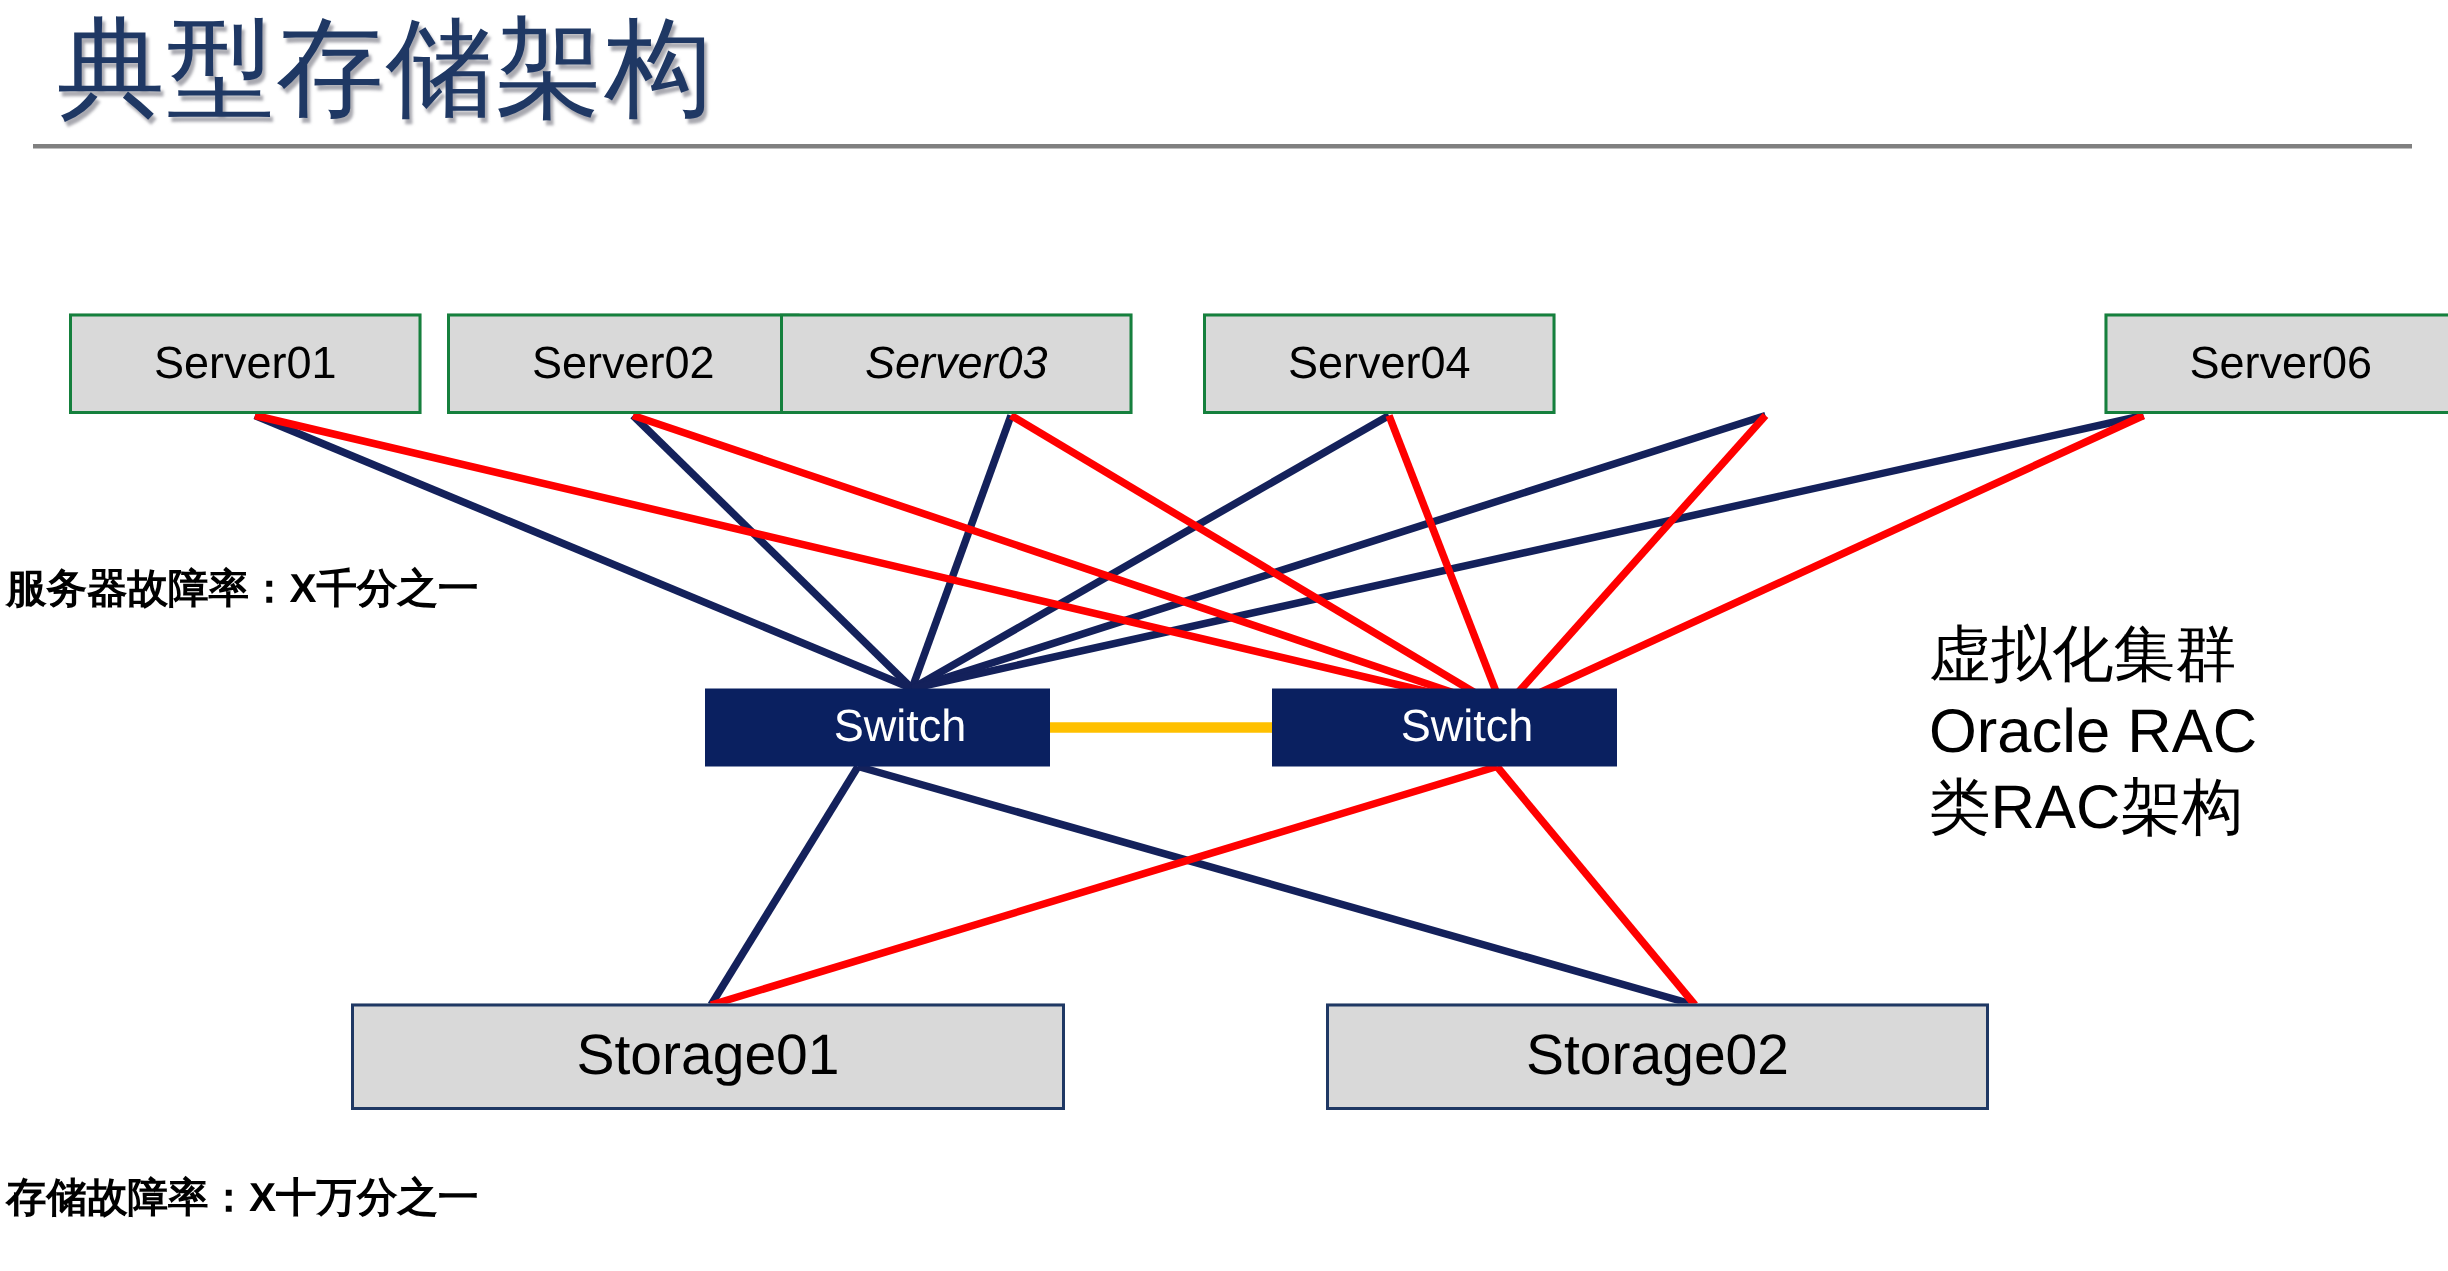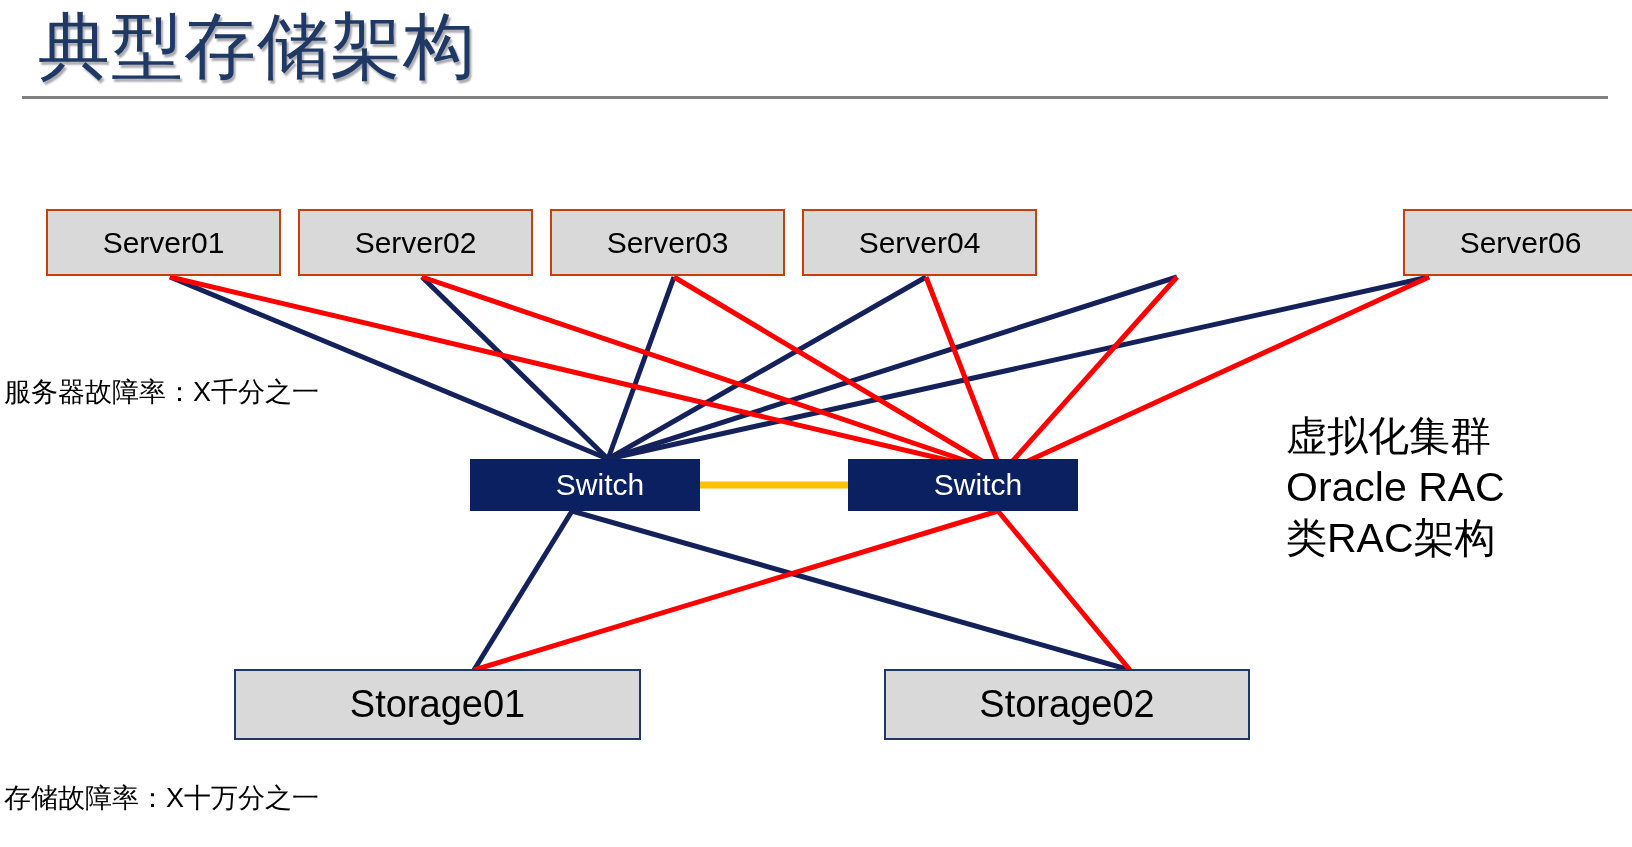"Server01" .server-box { border: 2px solid #c2410c -> 2px solid #15803d }
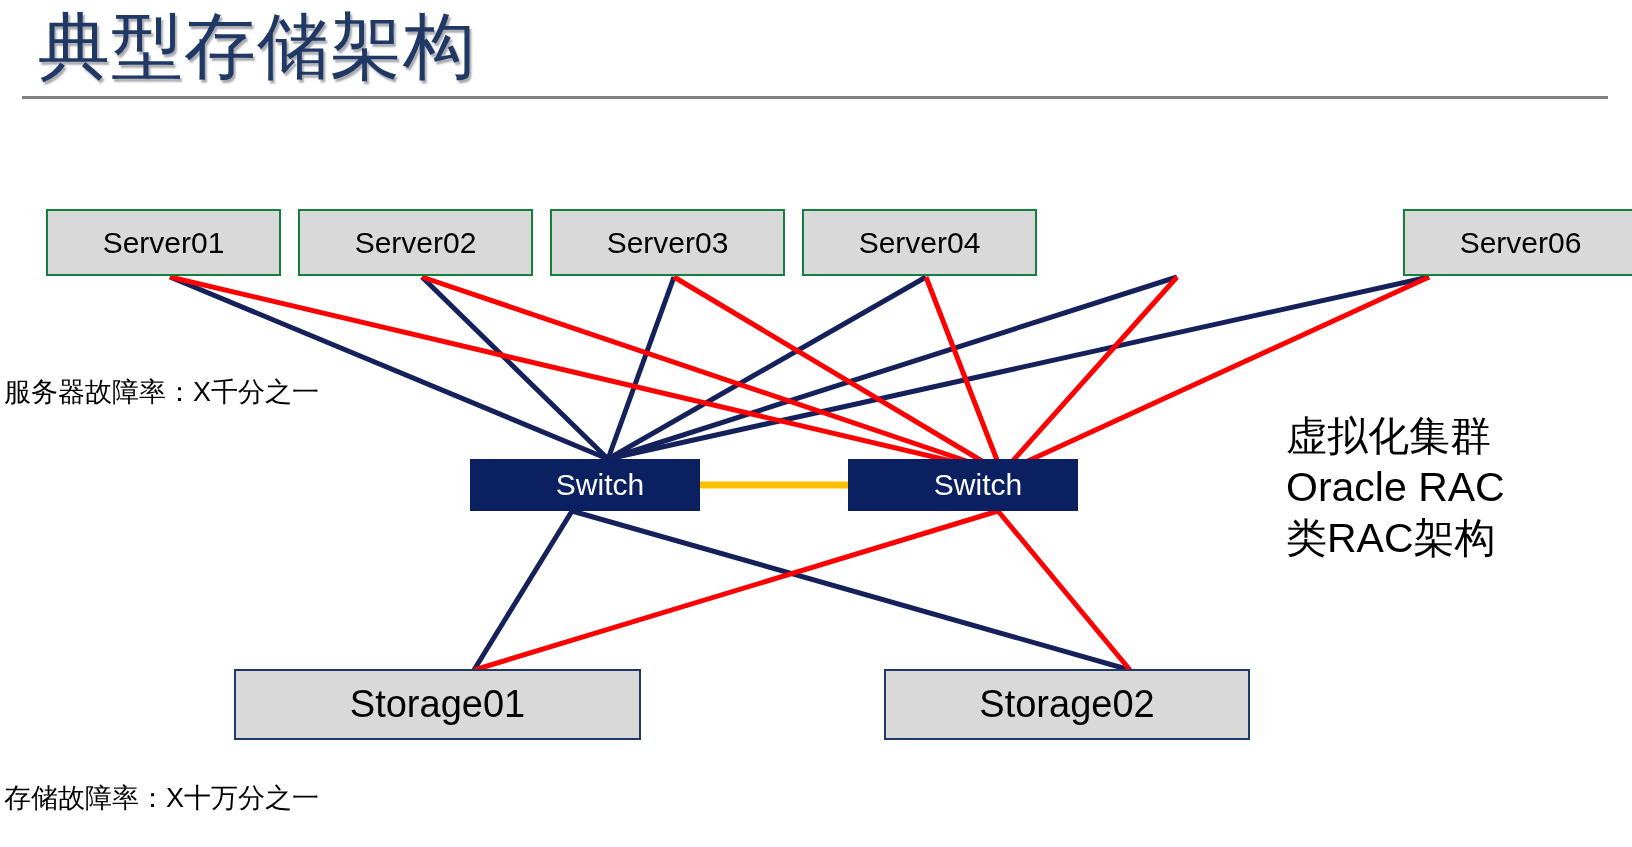"Server03" div.node { font-style: none -> italic; left: 550px -> 520px }
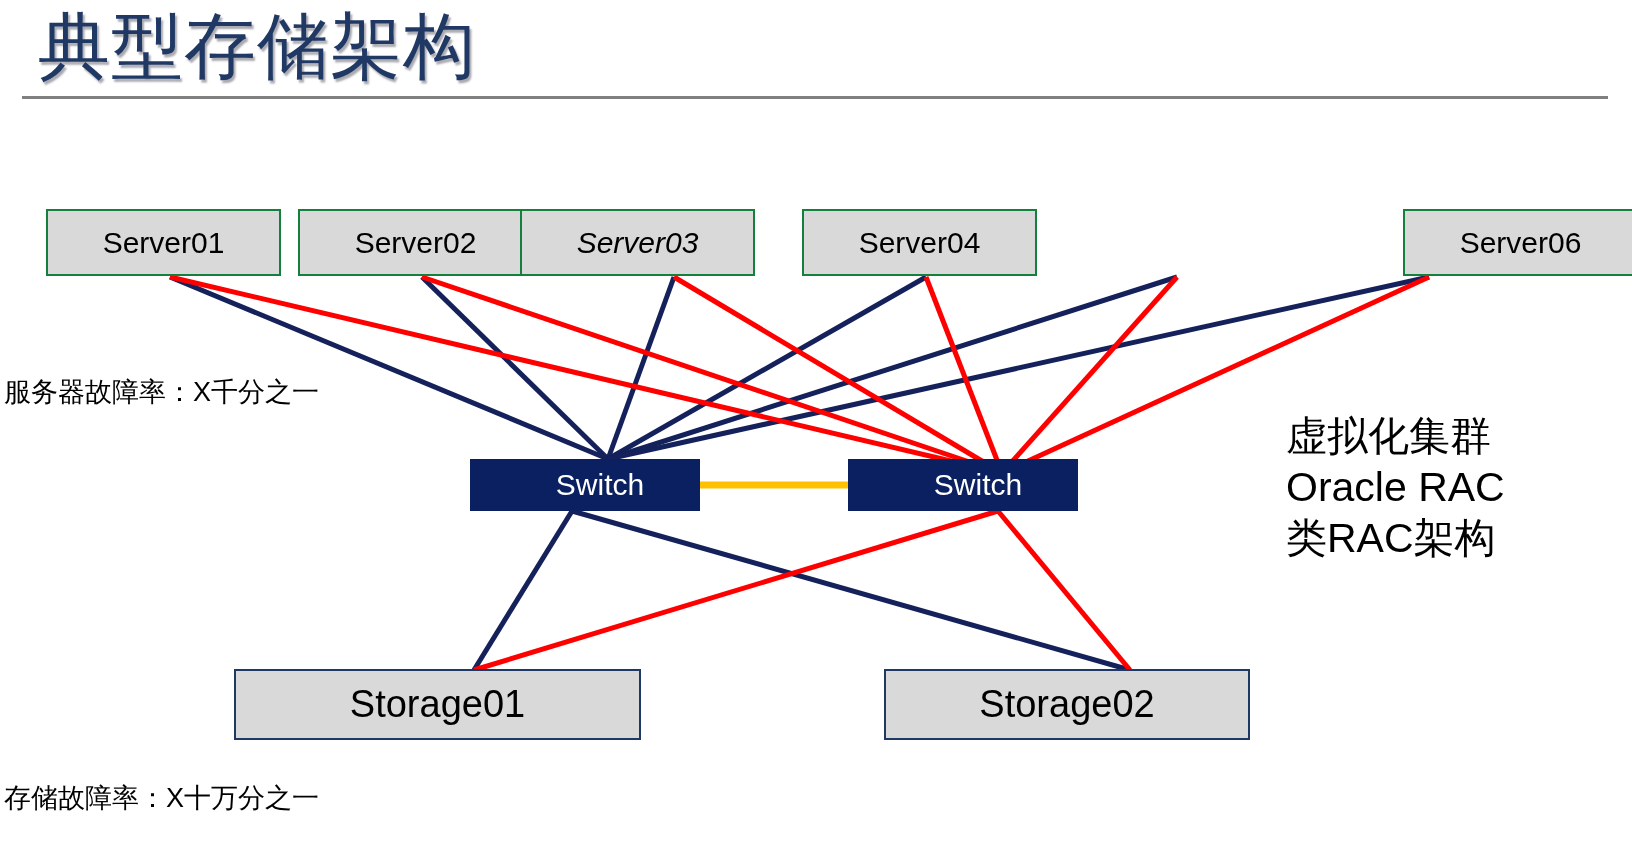"服务器故障率：X千分之一" .note { font-weight: none -> bold }
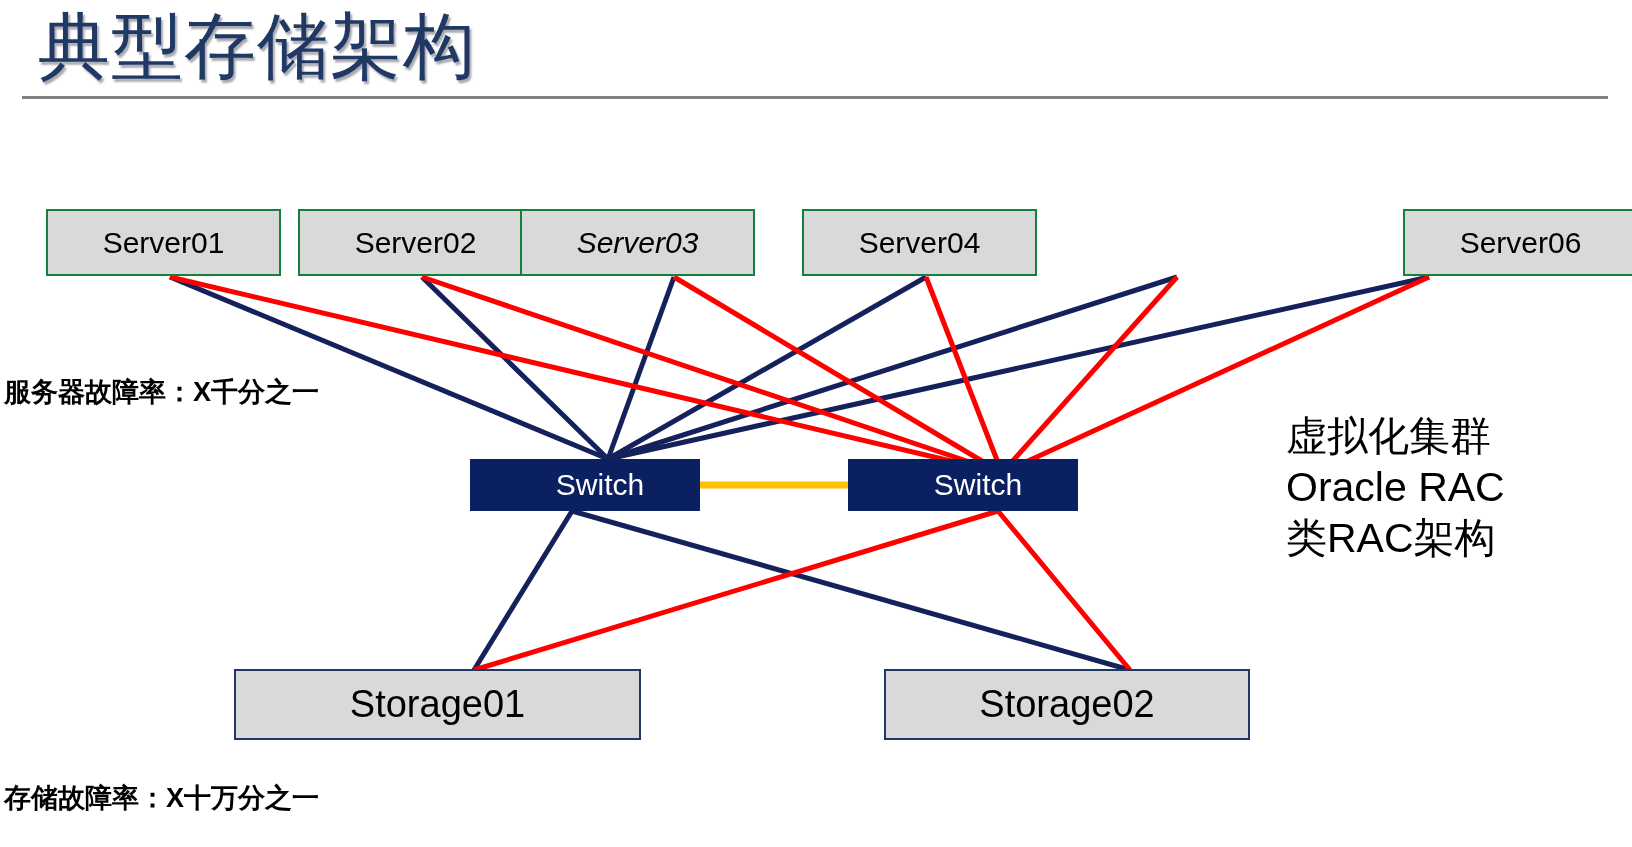"Storage01" div.node { width: 407px -> 476px }
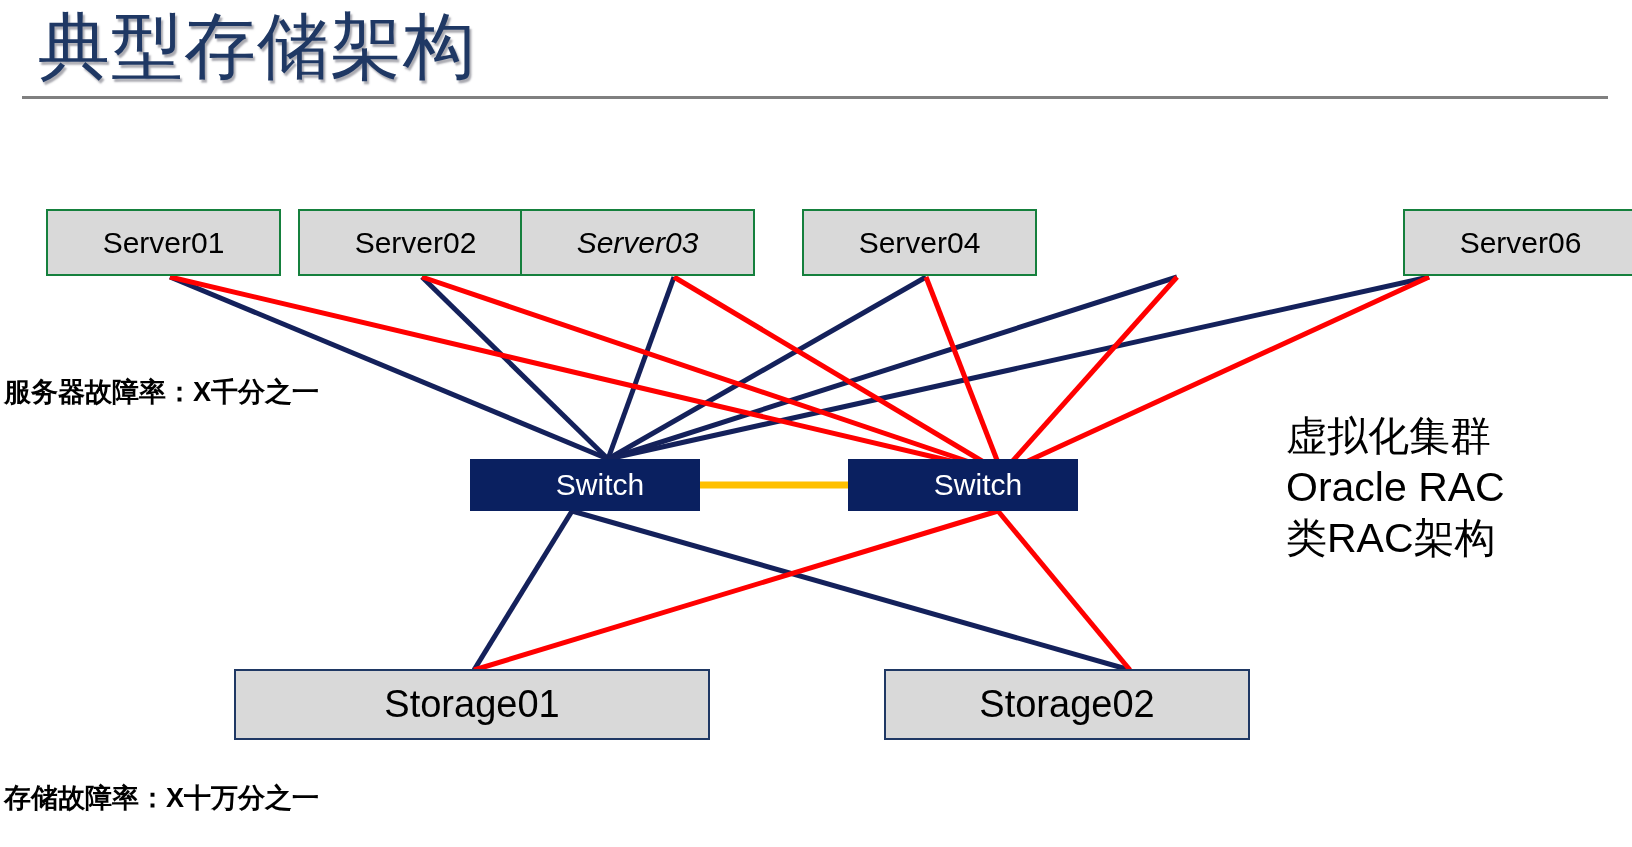"Storage02" div.node { width: 366px -> 442px }
